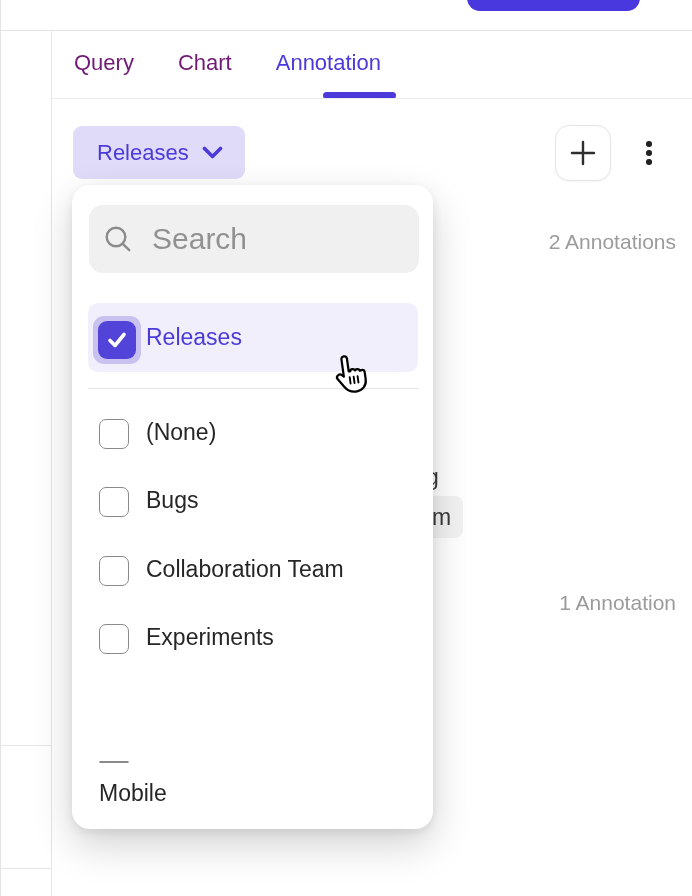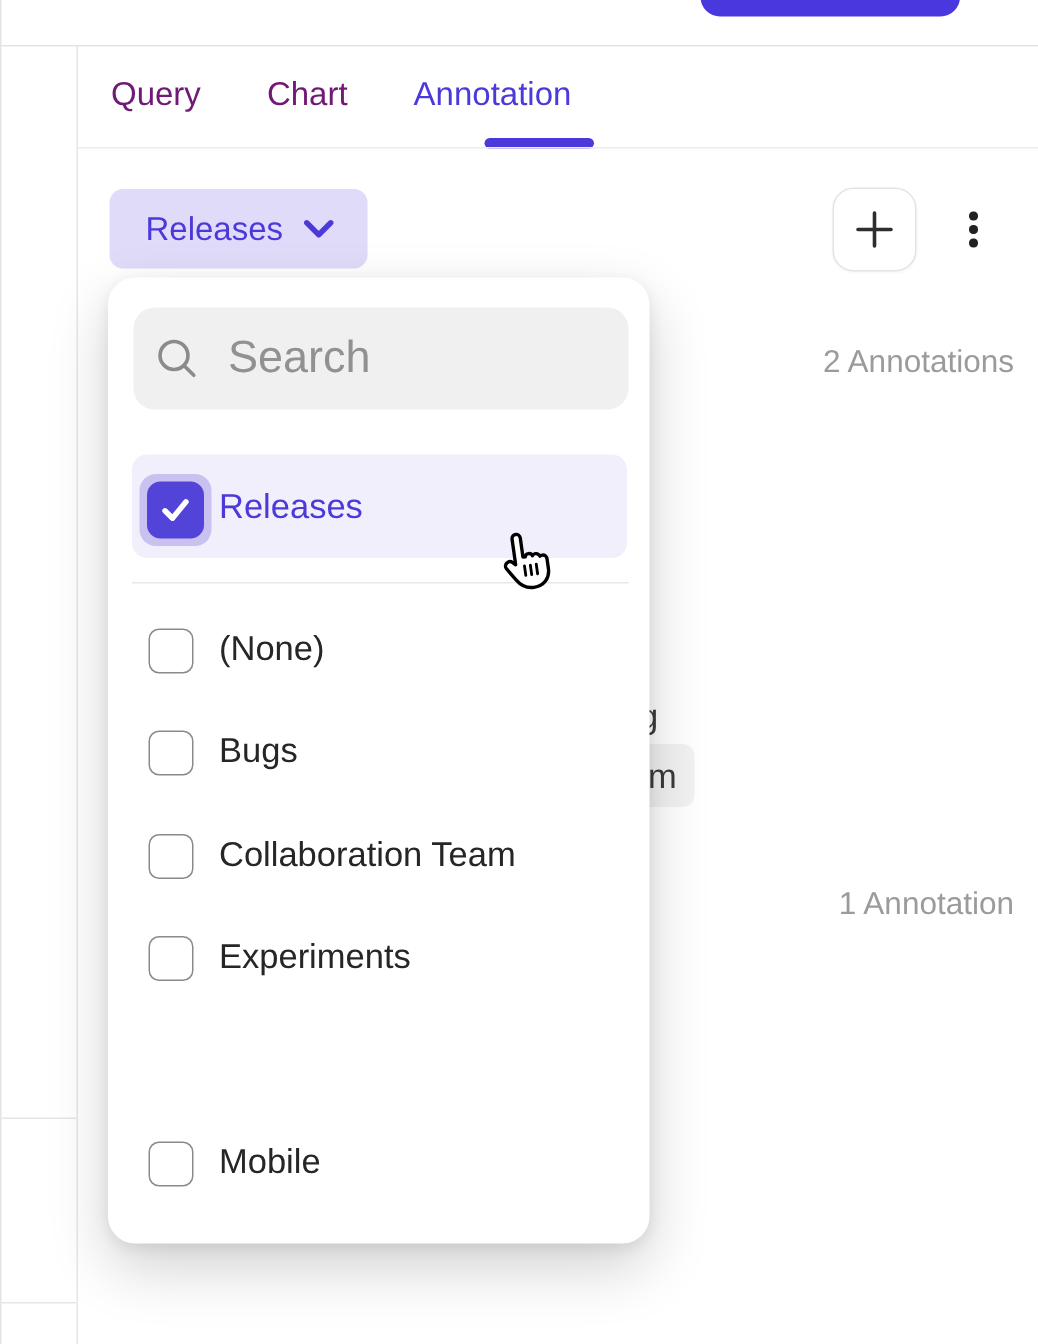"Mobile" .opt.o5 { flex-direction: none -> column }
